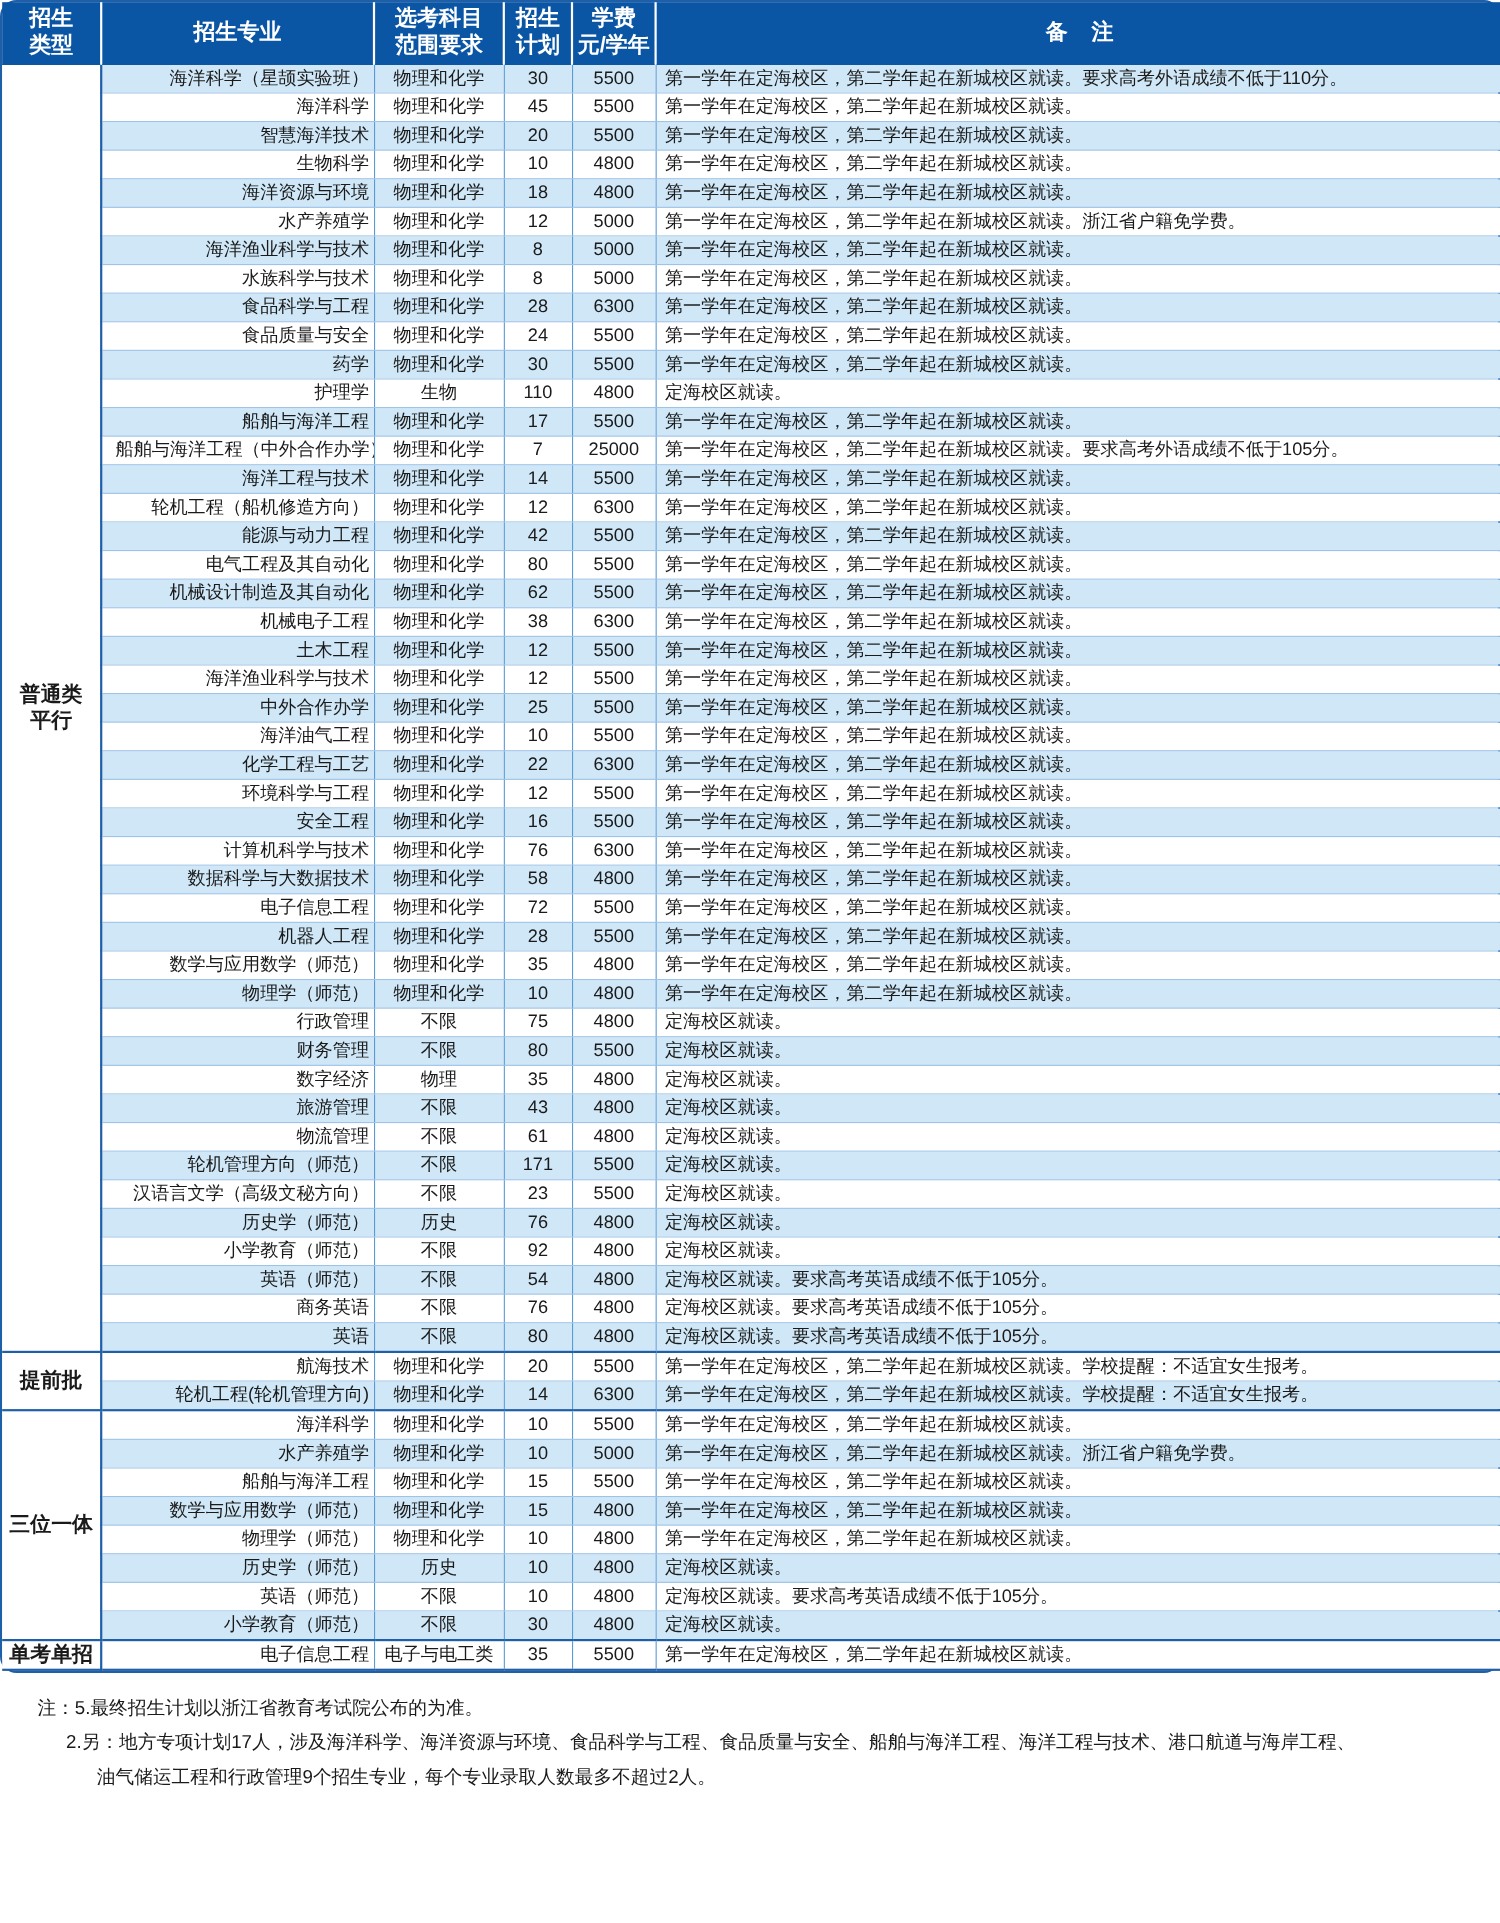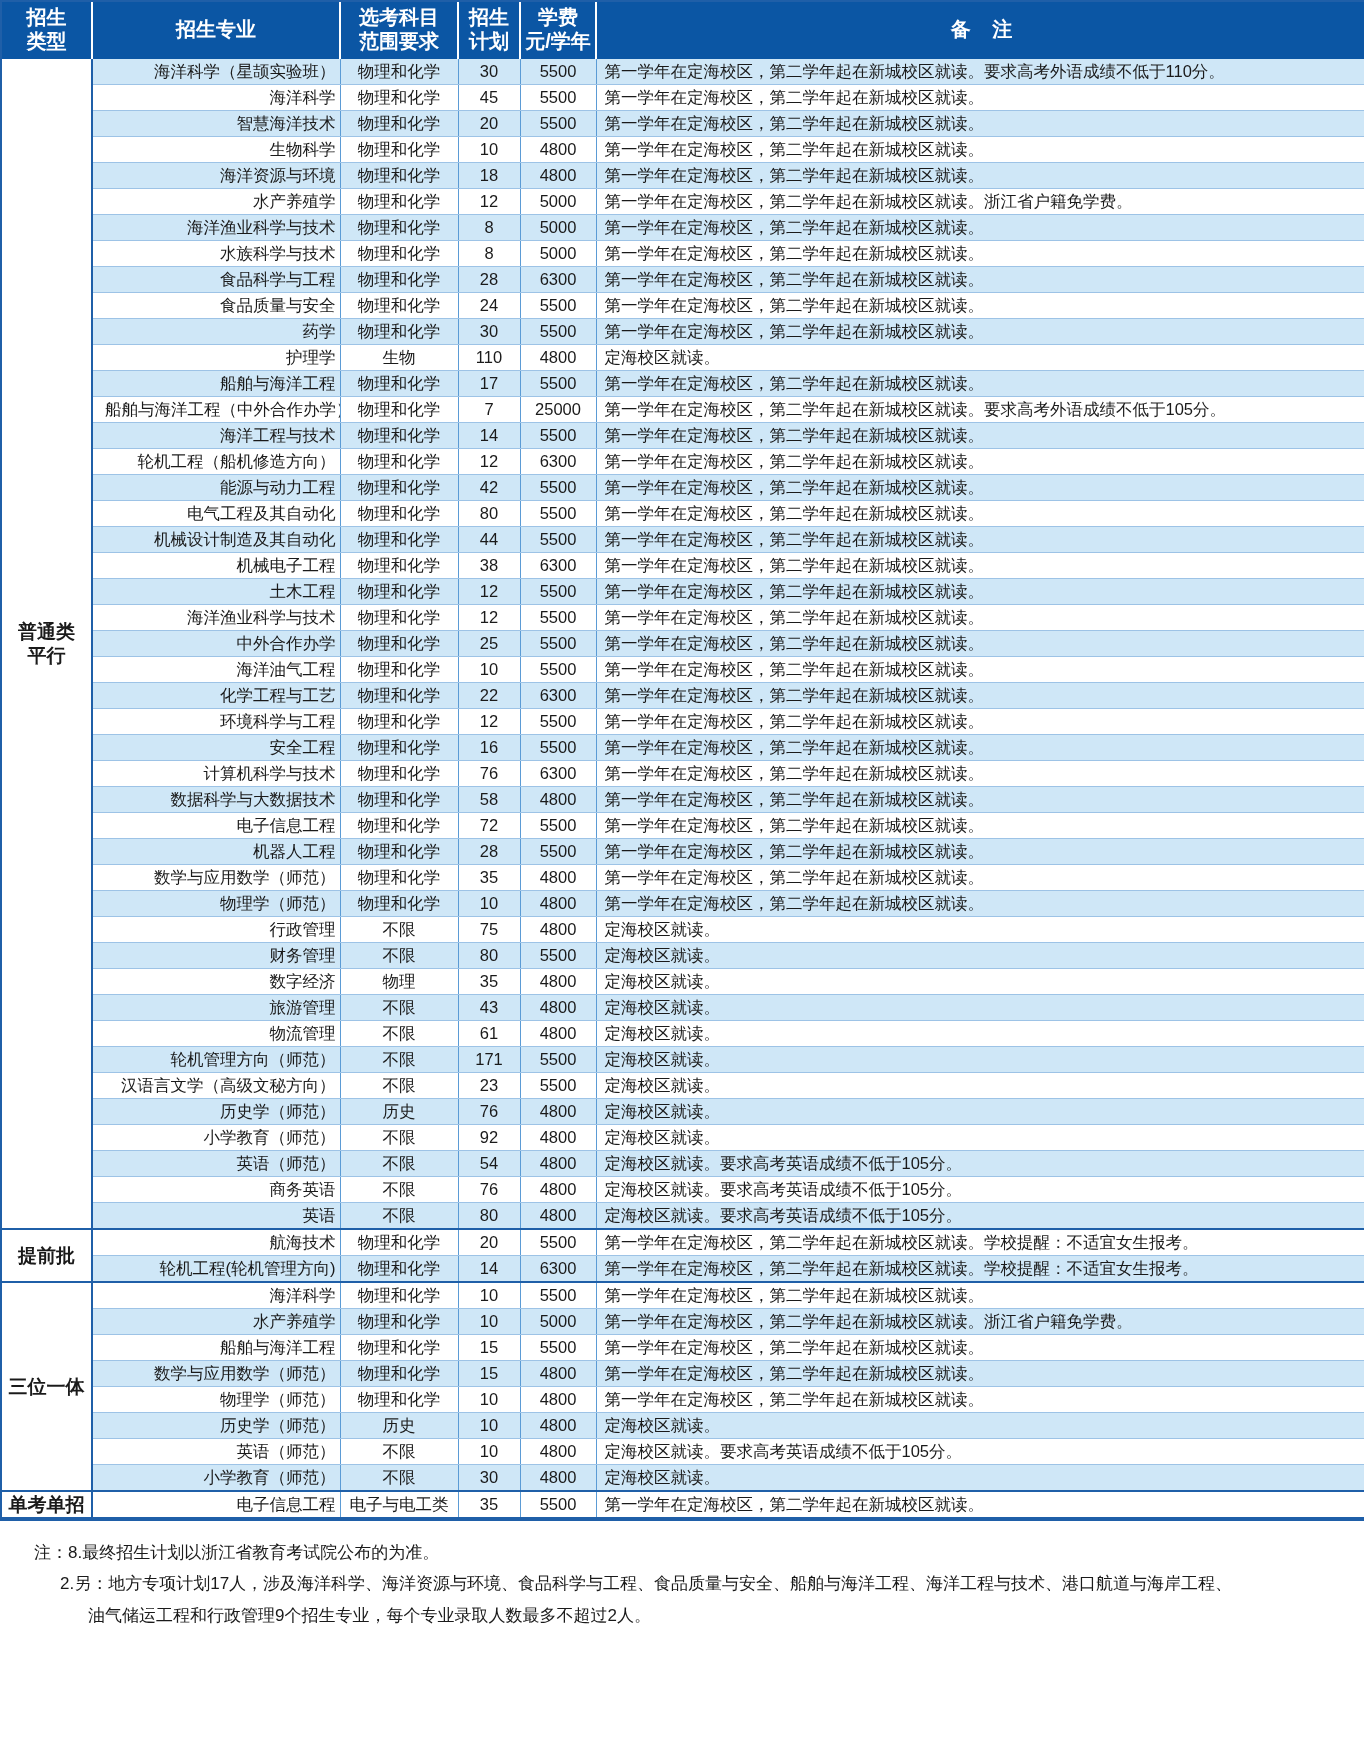"招生" .table-wrap { border-radius: none -> 15px }
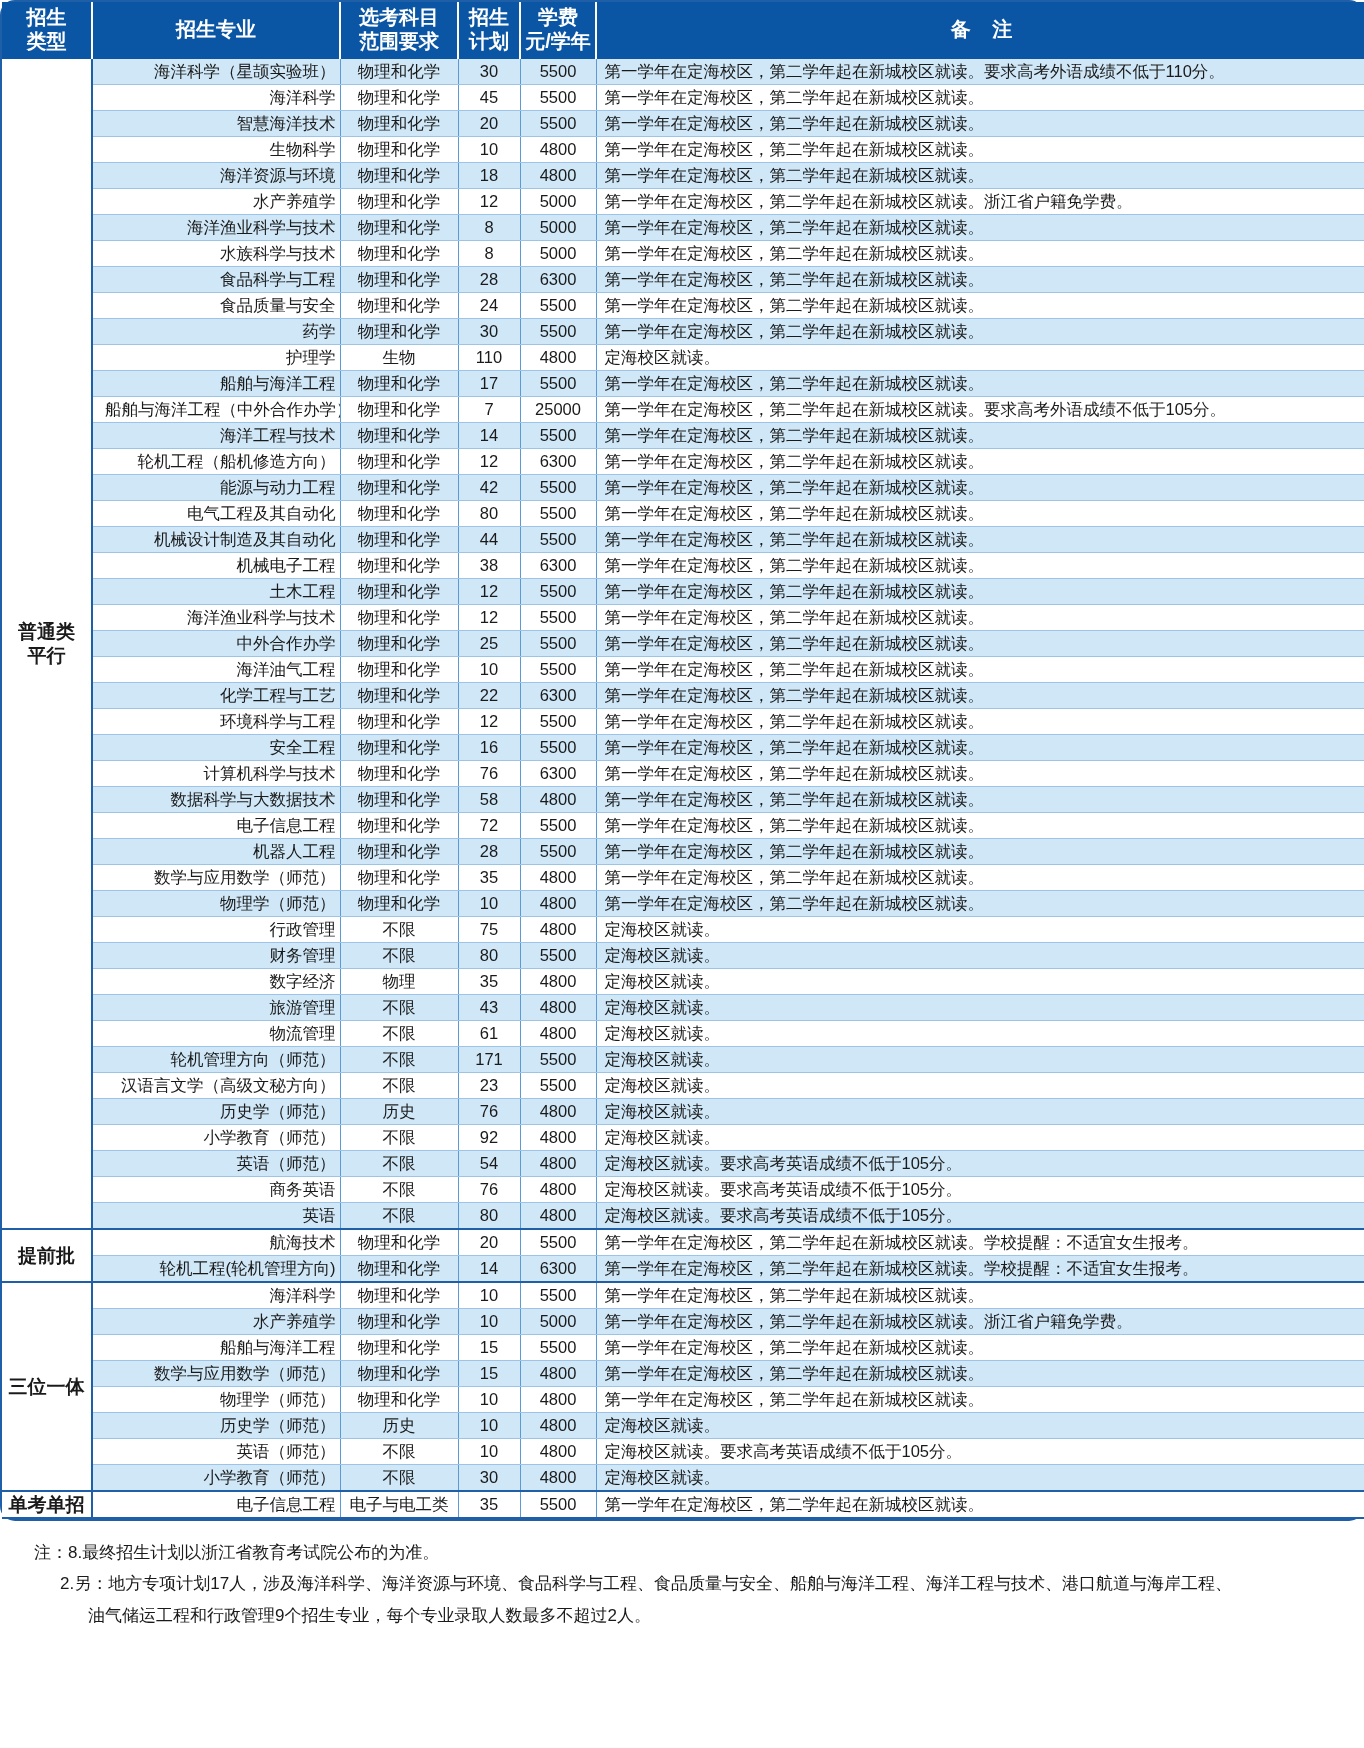"44" td.quota { text: 44 -> 62 }
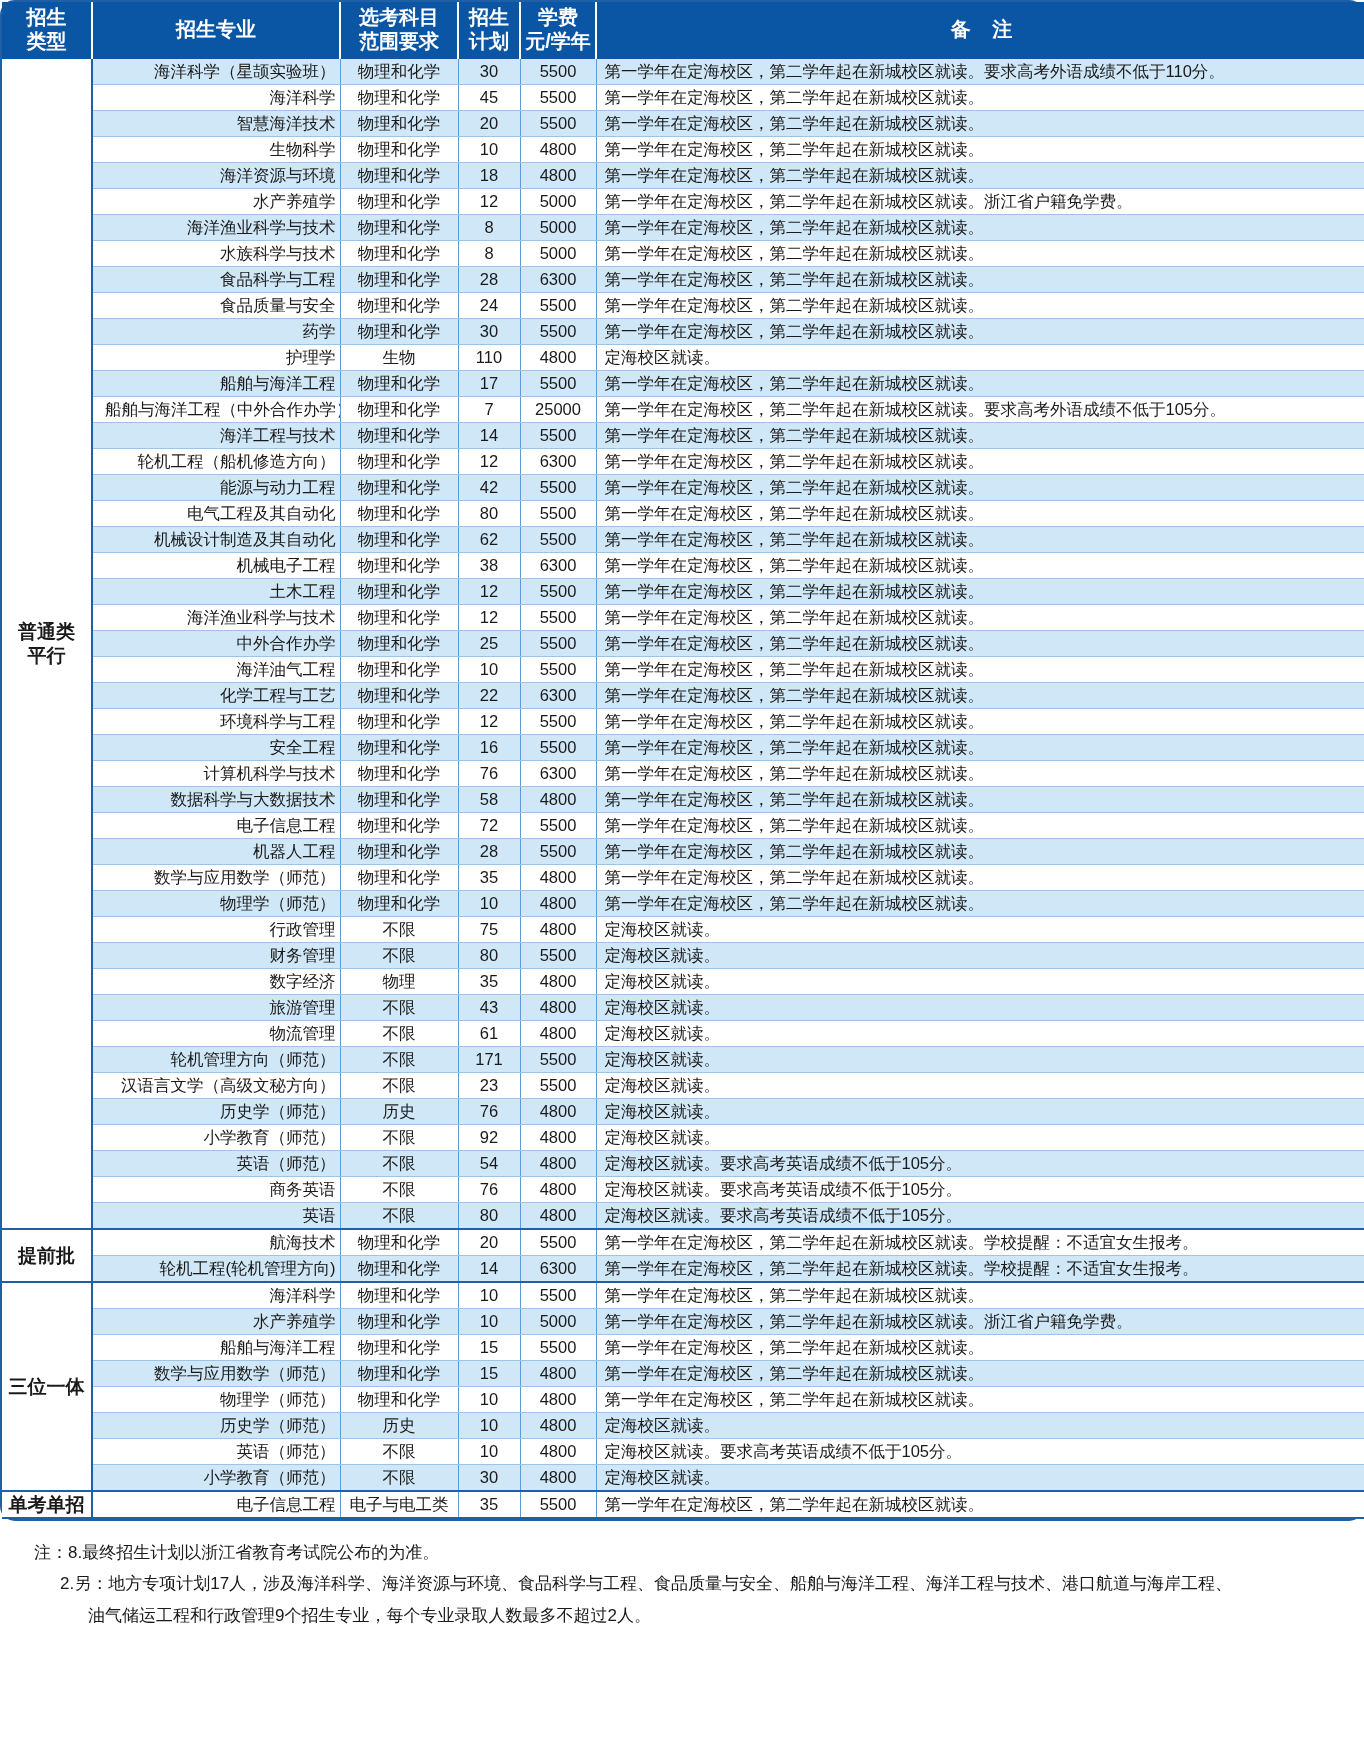"8.最终招生计划以浙江省教育考试院公布的为准。" span { text: 8 -> 5 }
